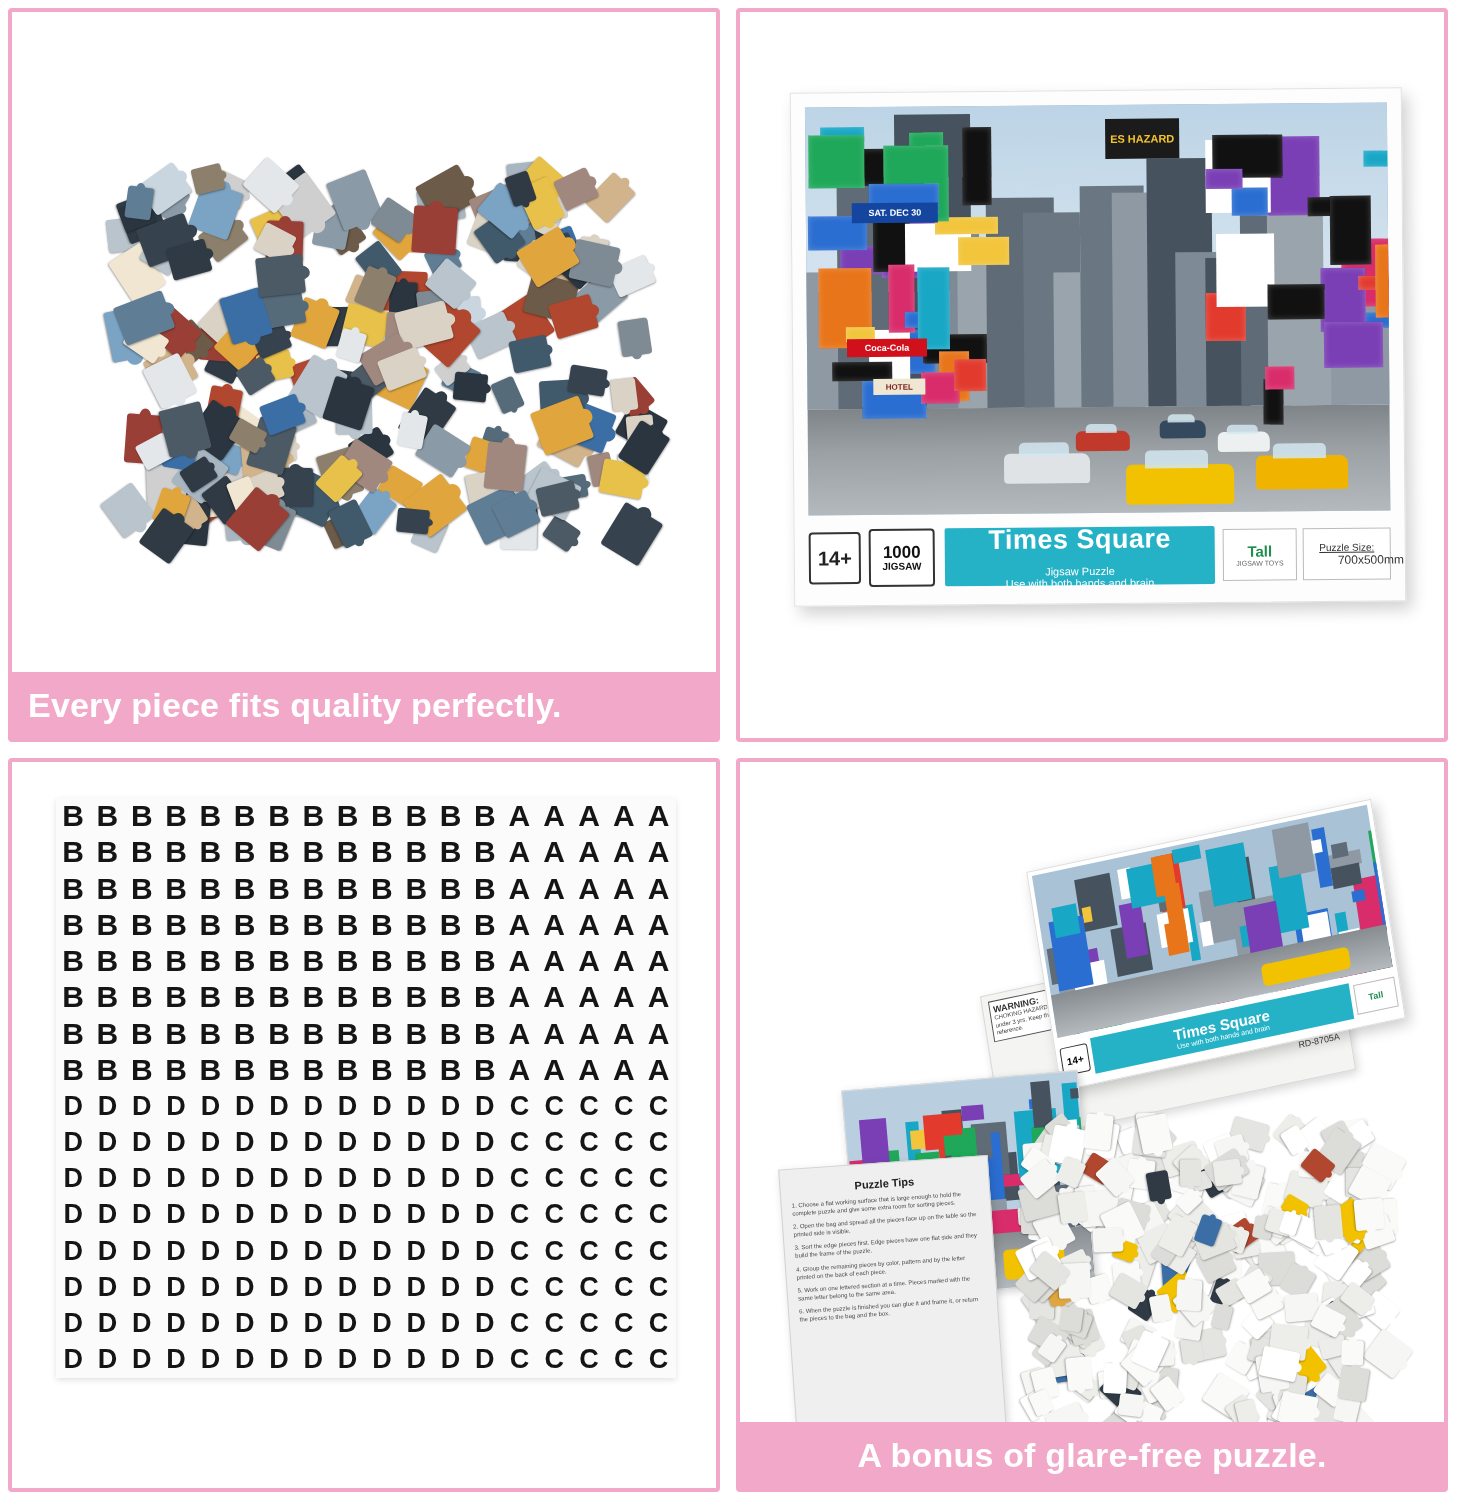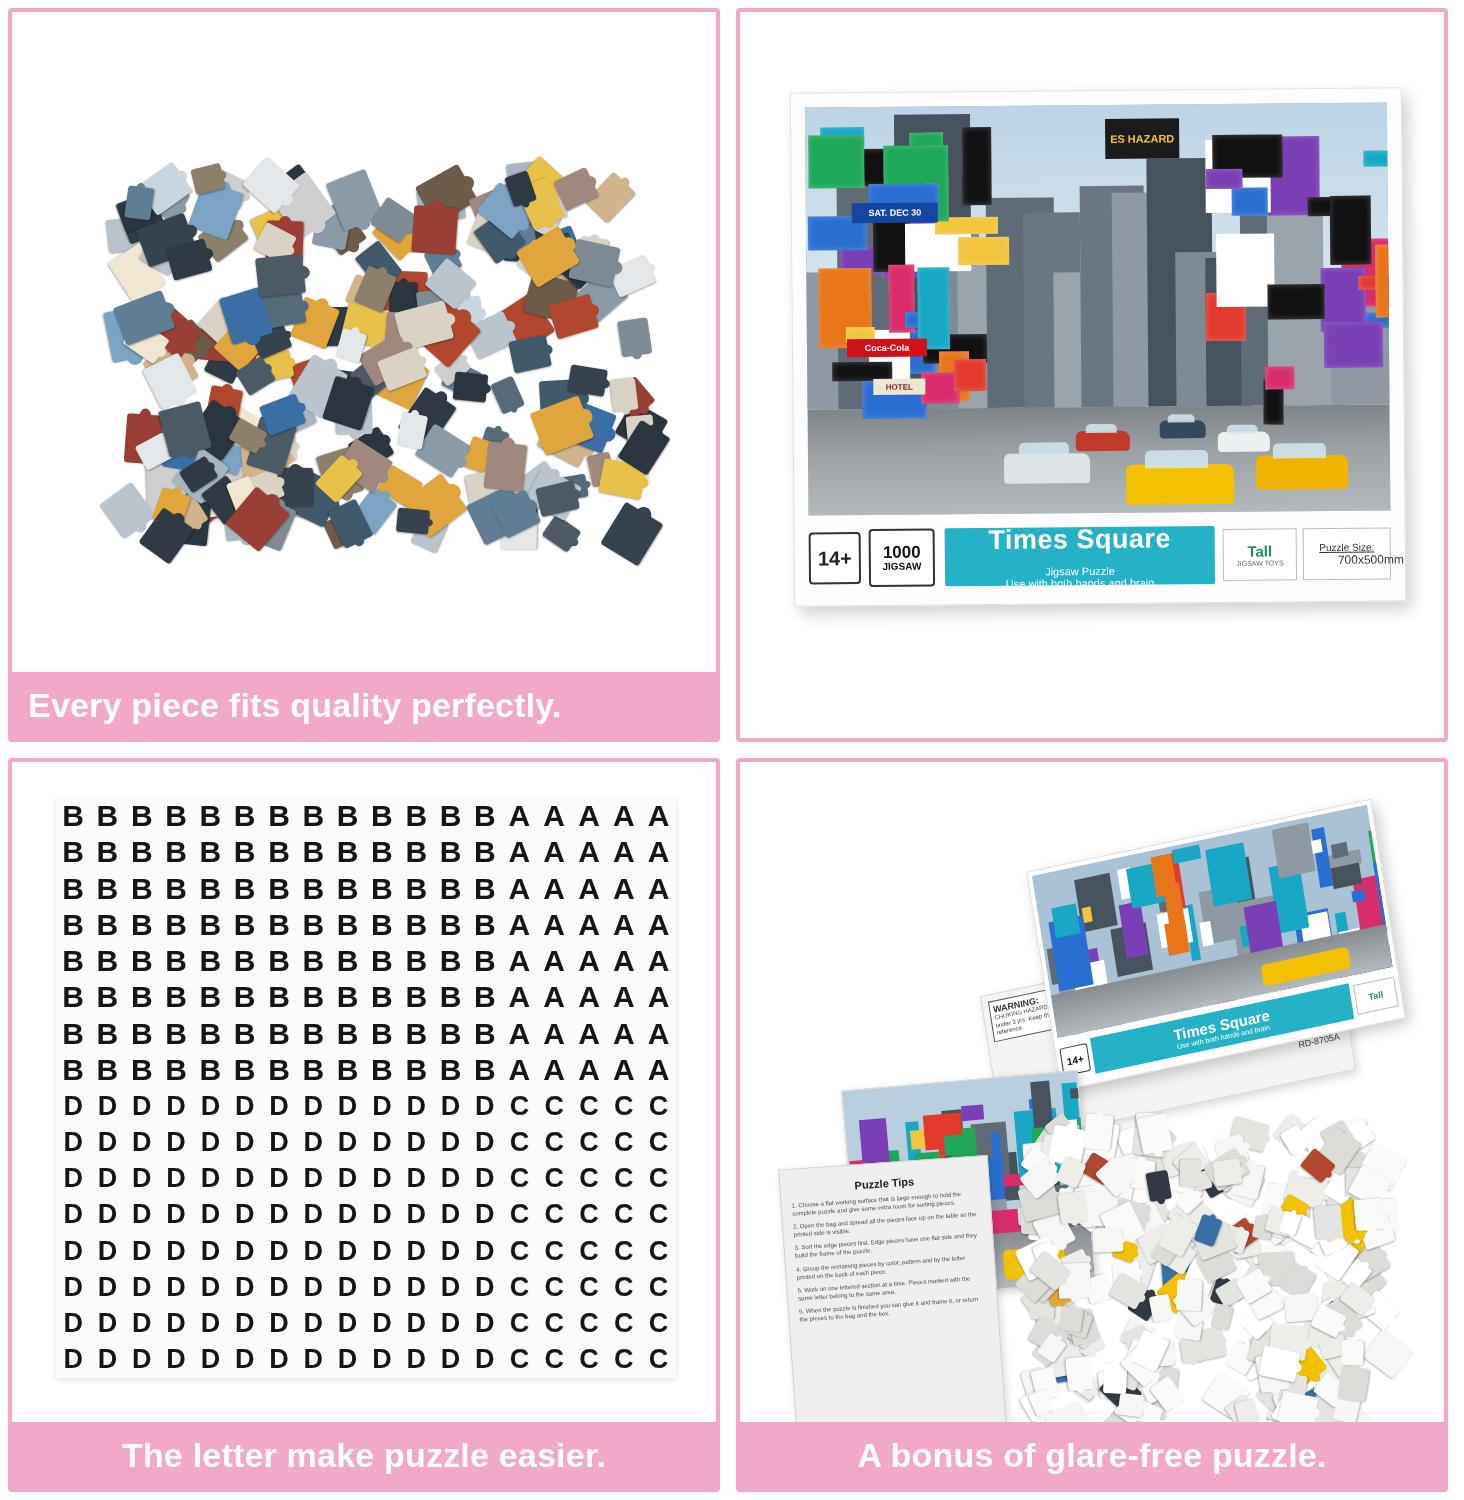"The letter make puzzle easier." div.caption { html: <div>The letter make puzzle easier.</div> -> none }
